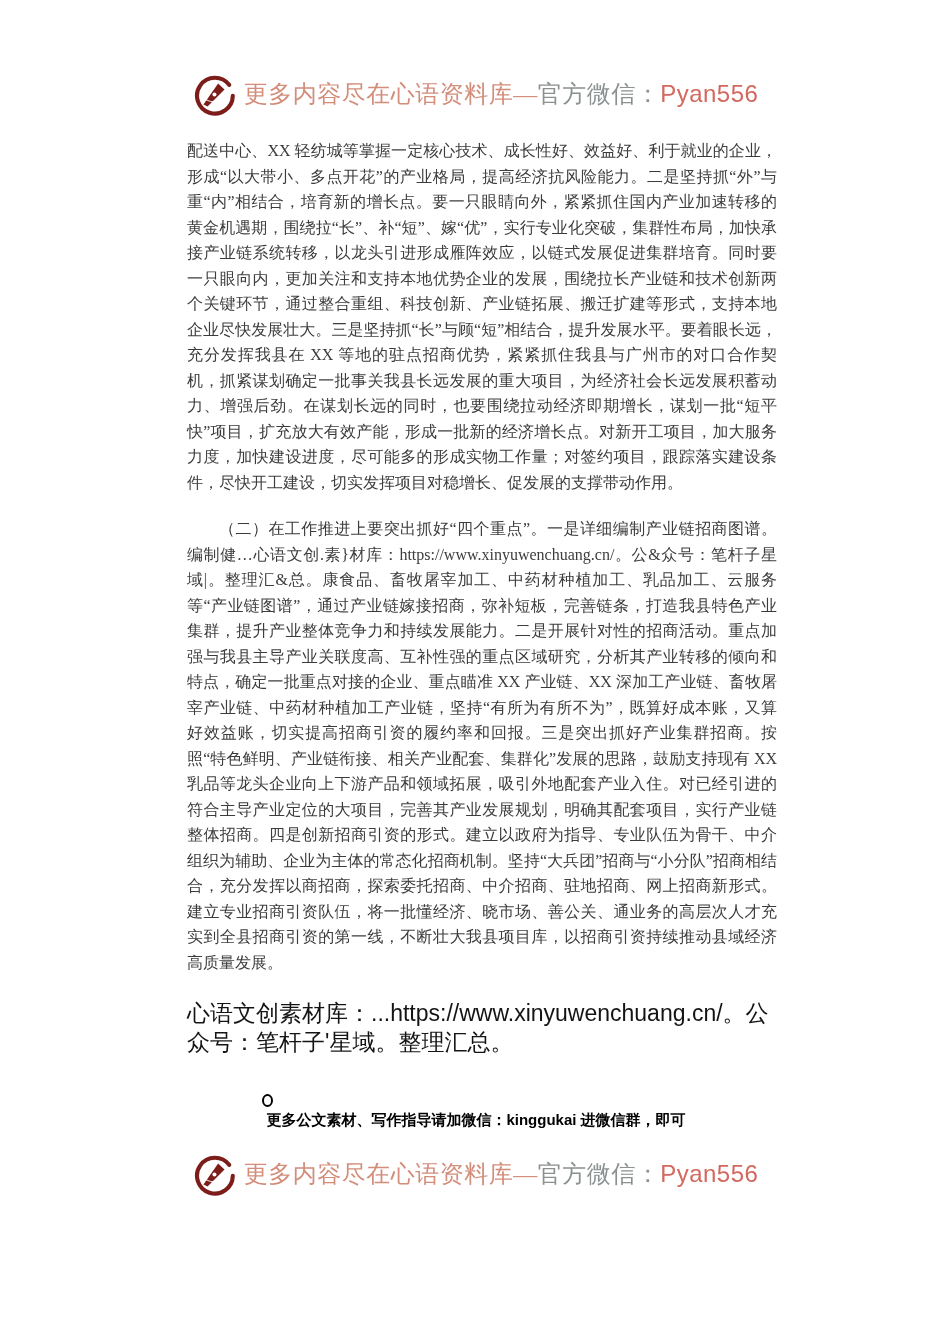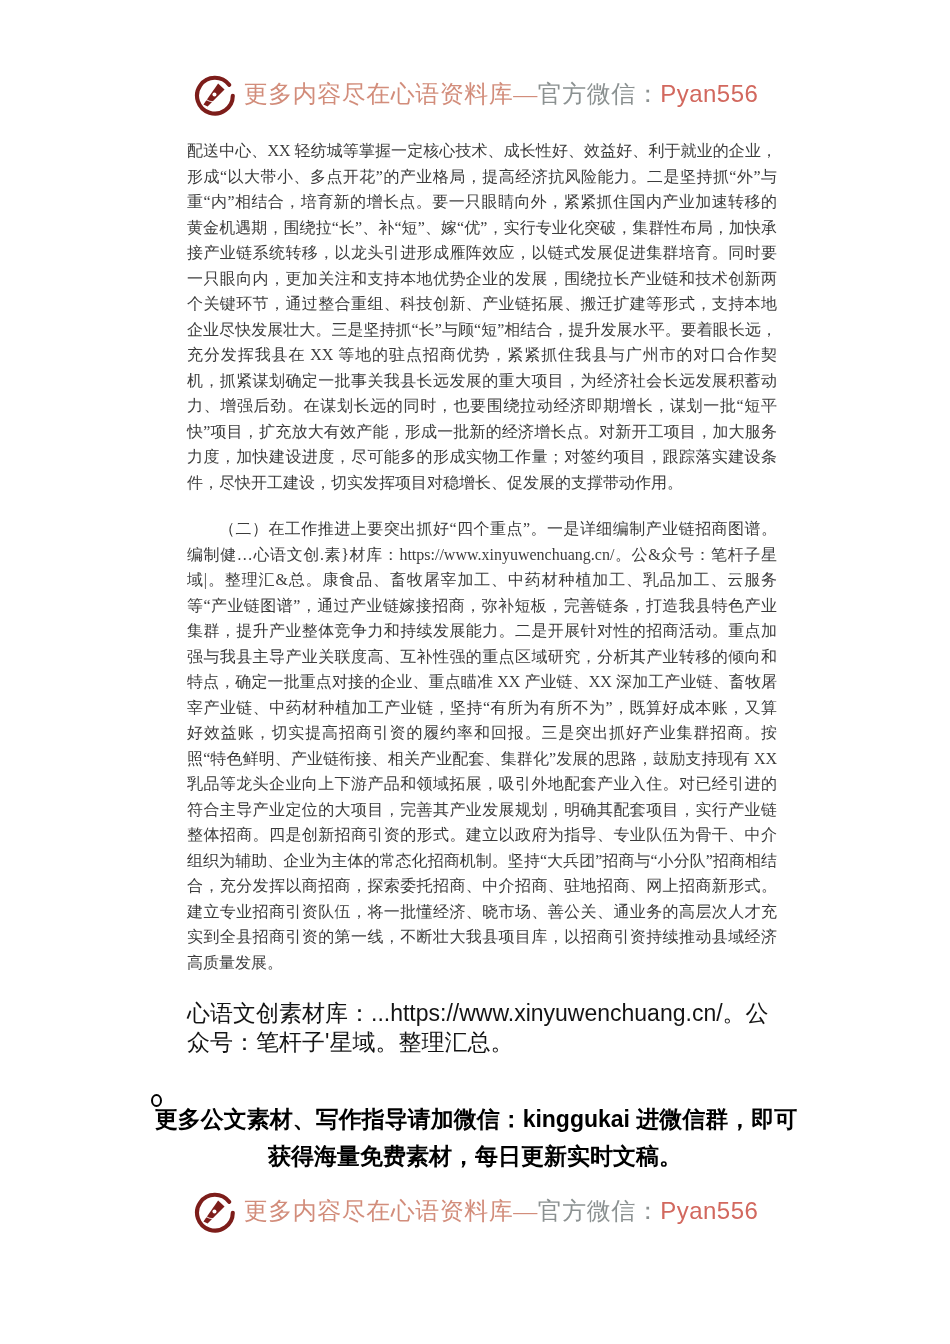"更多公文素材、写作指导请加微信：kinggukai 进微信群，即可" .promo { font-size: 23px -> 15px }
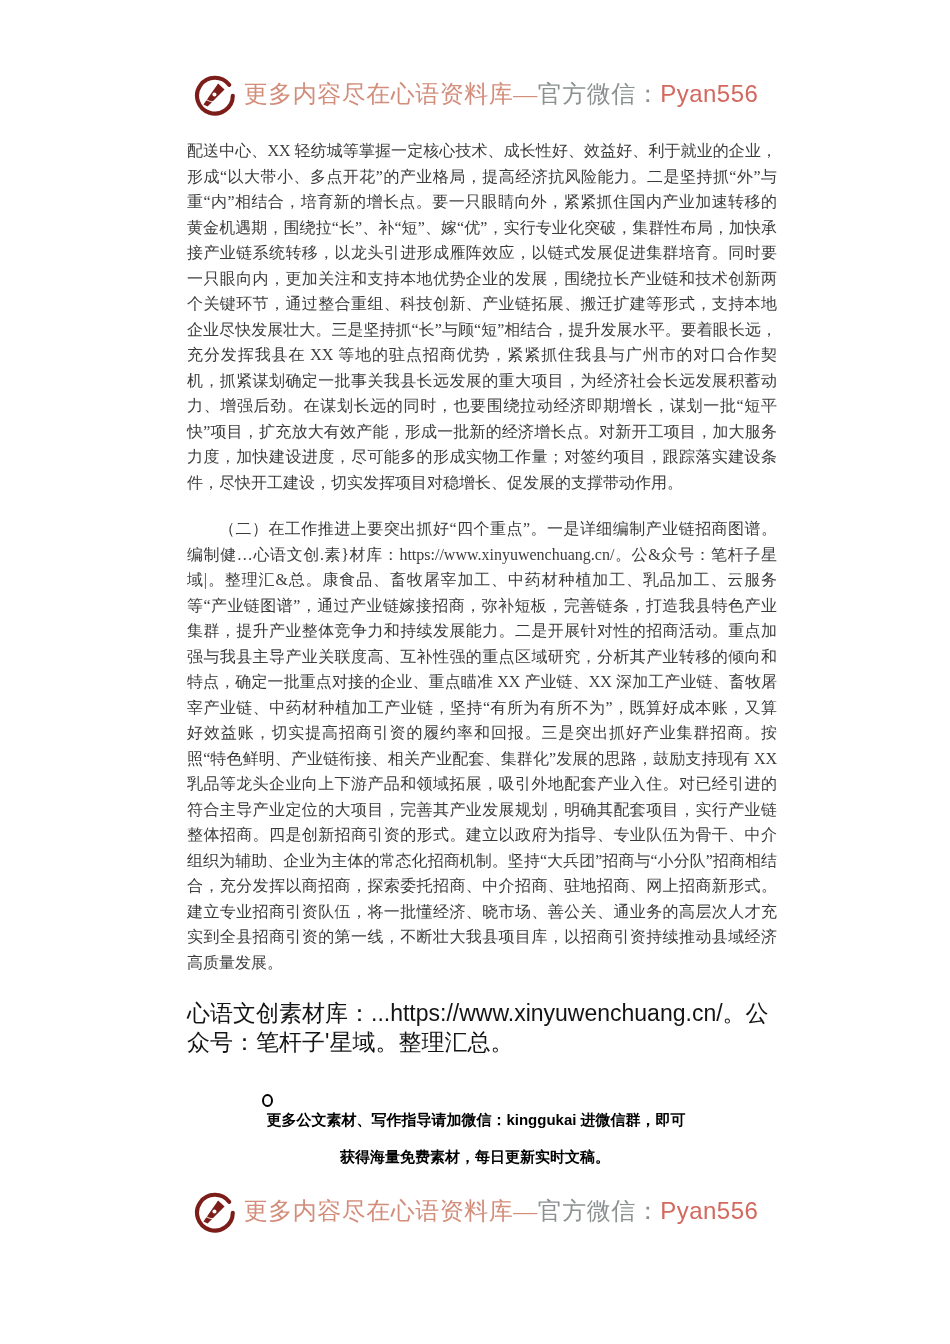"获得海量免费素材，每日更新实时文稿。" div.promo-line { html: <div><span>获得海量免费素材，每日更新实时文稿。</span></div> -> none }
